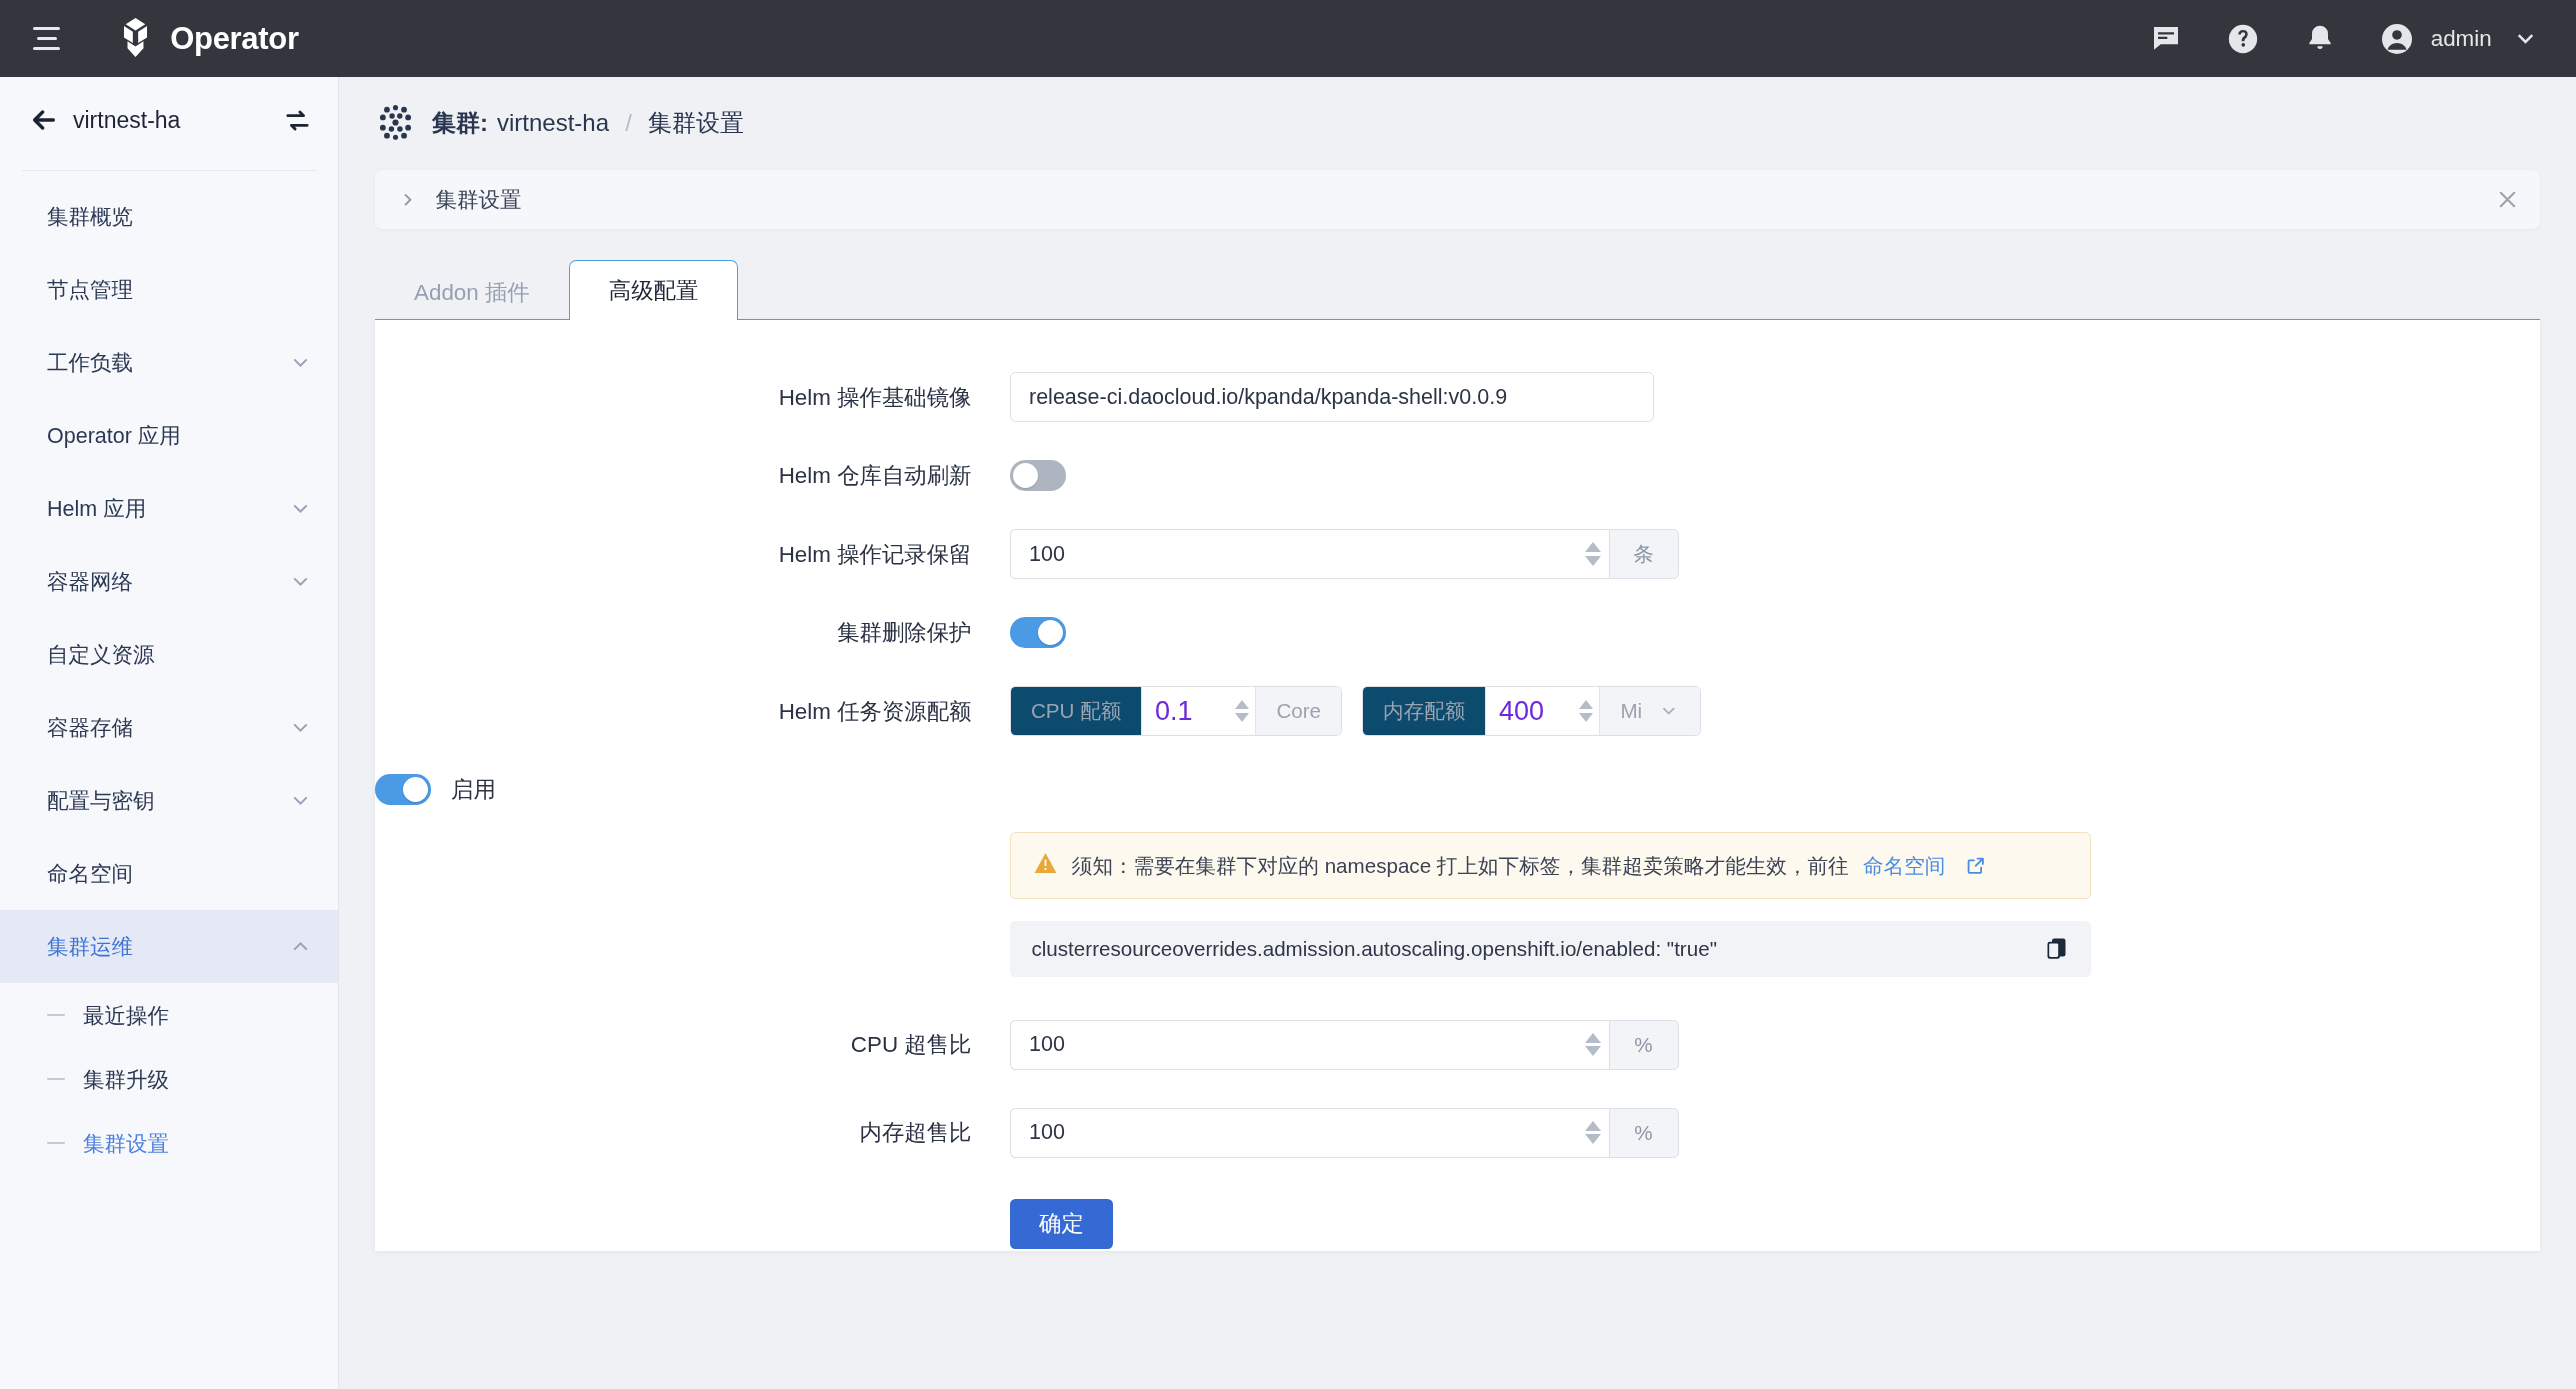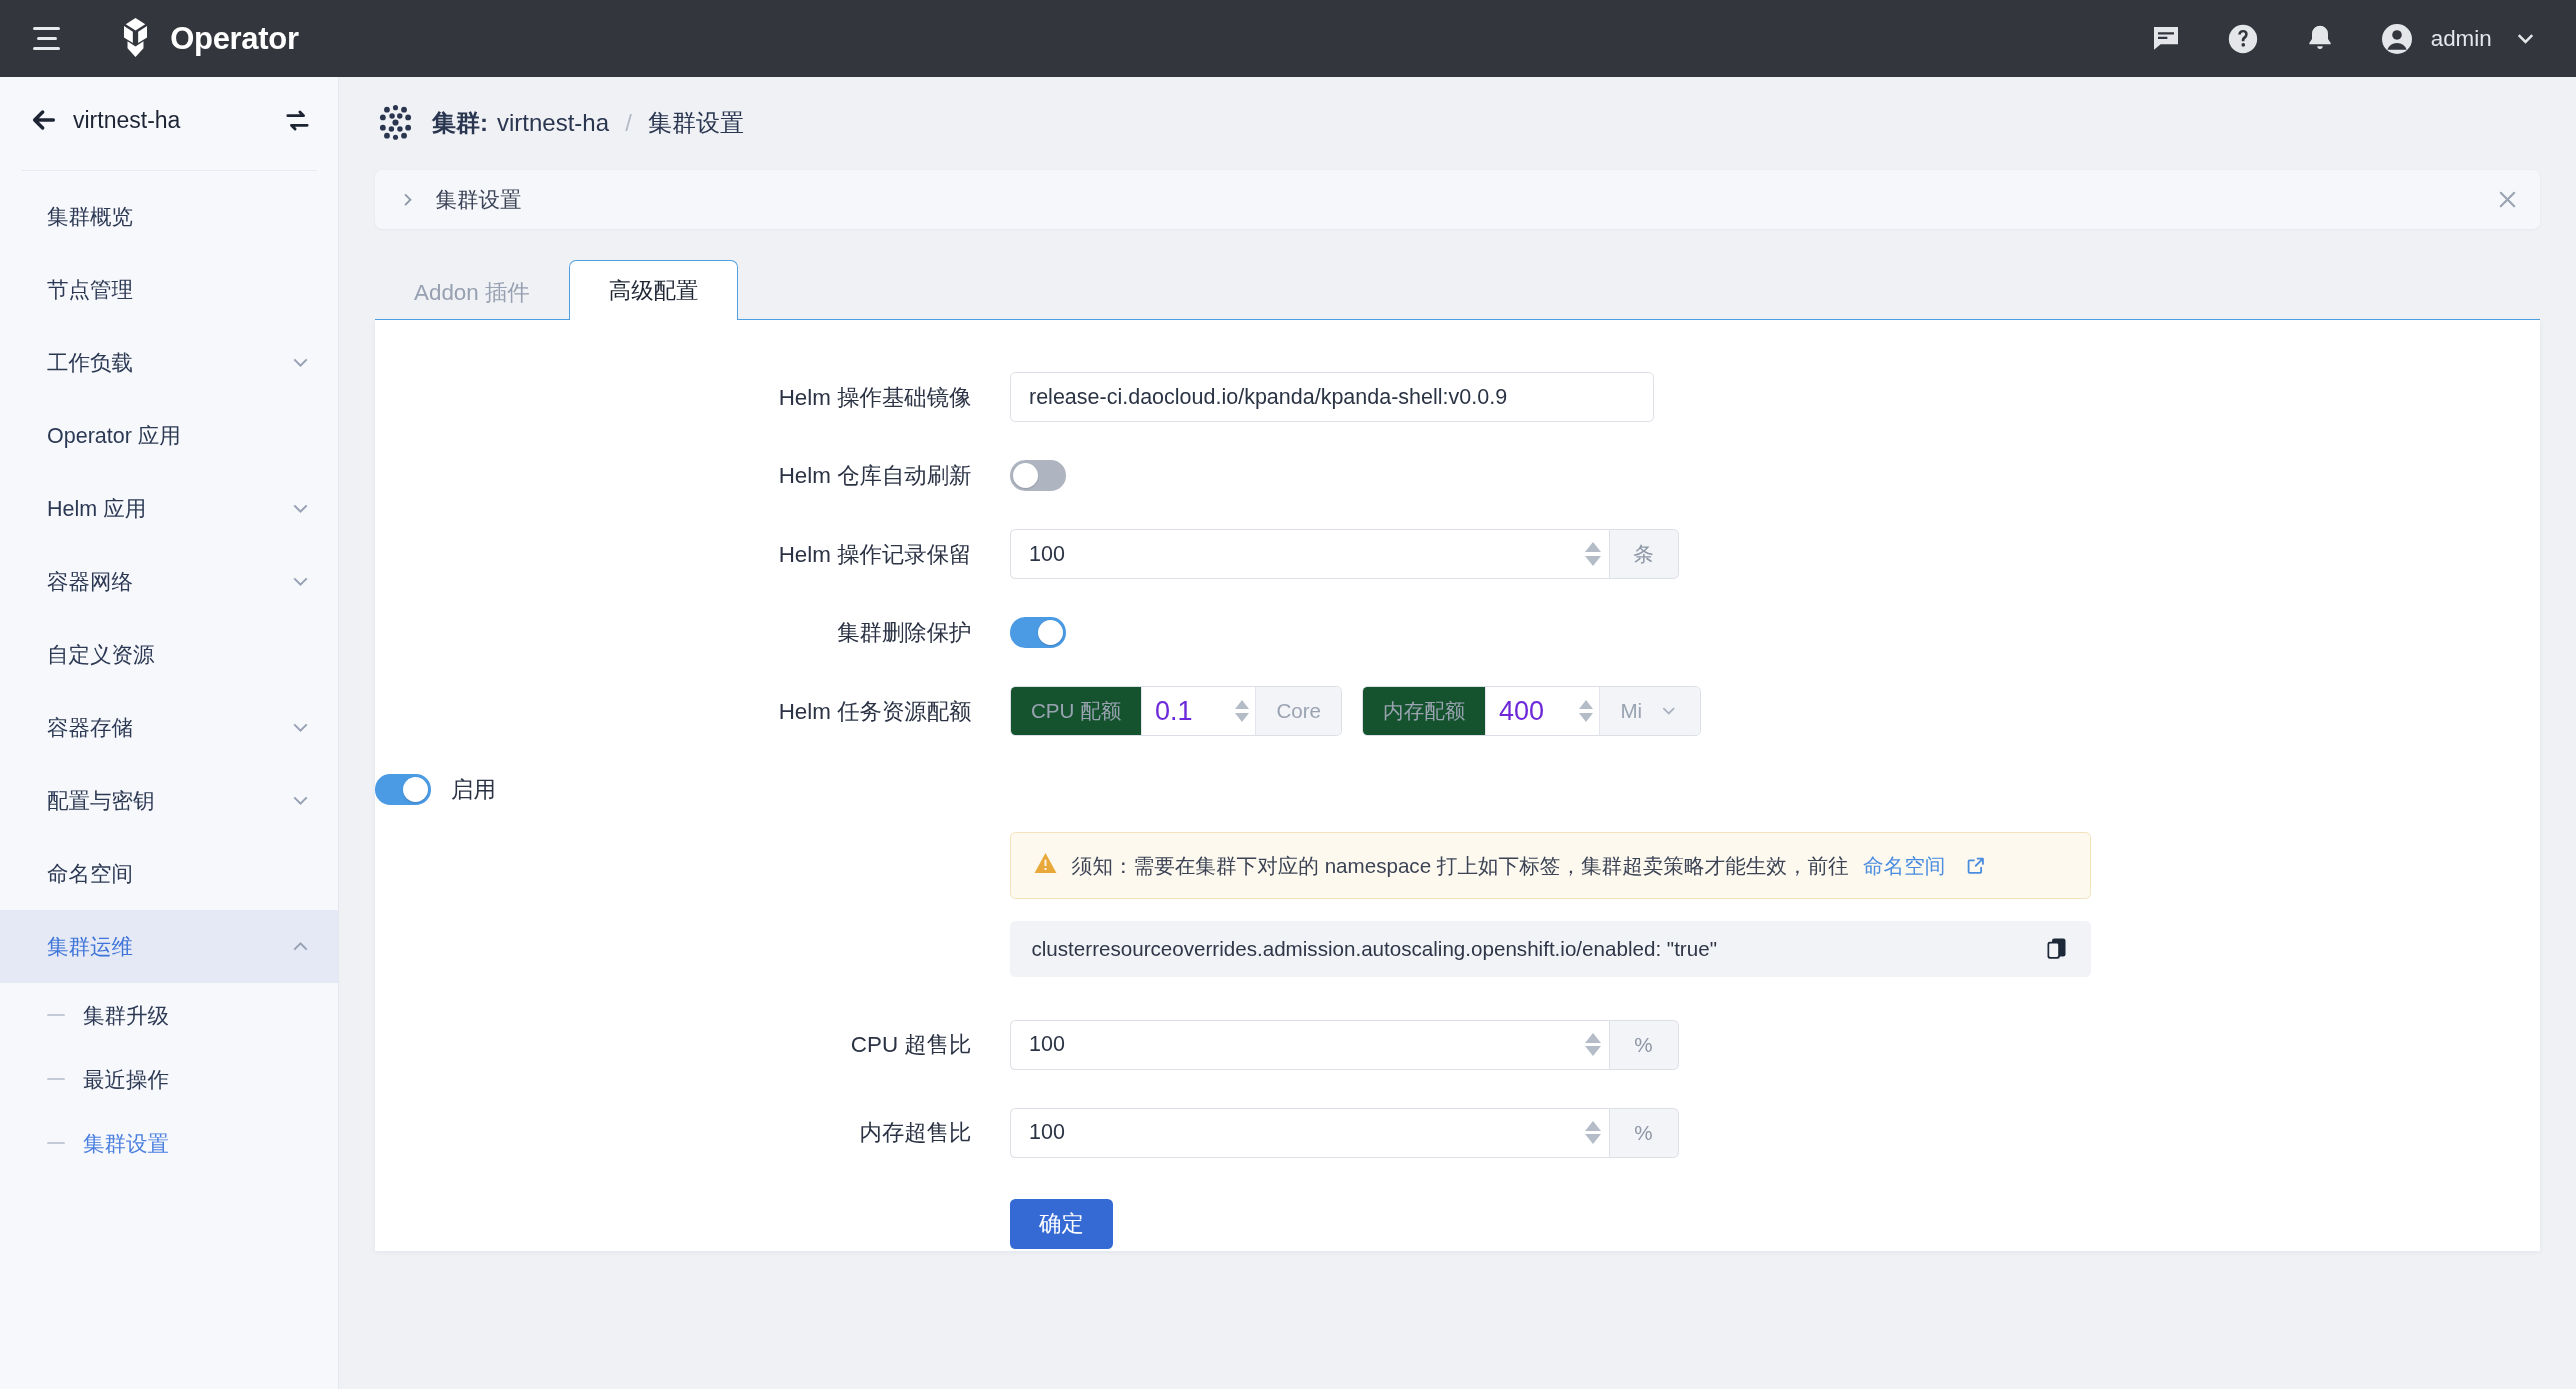"CPU 配额" .qprefix { background: #14532d -> #0c4a6e }
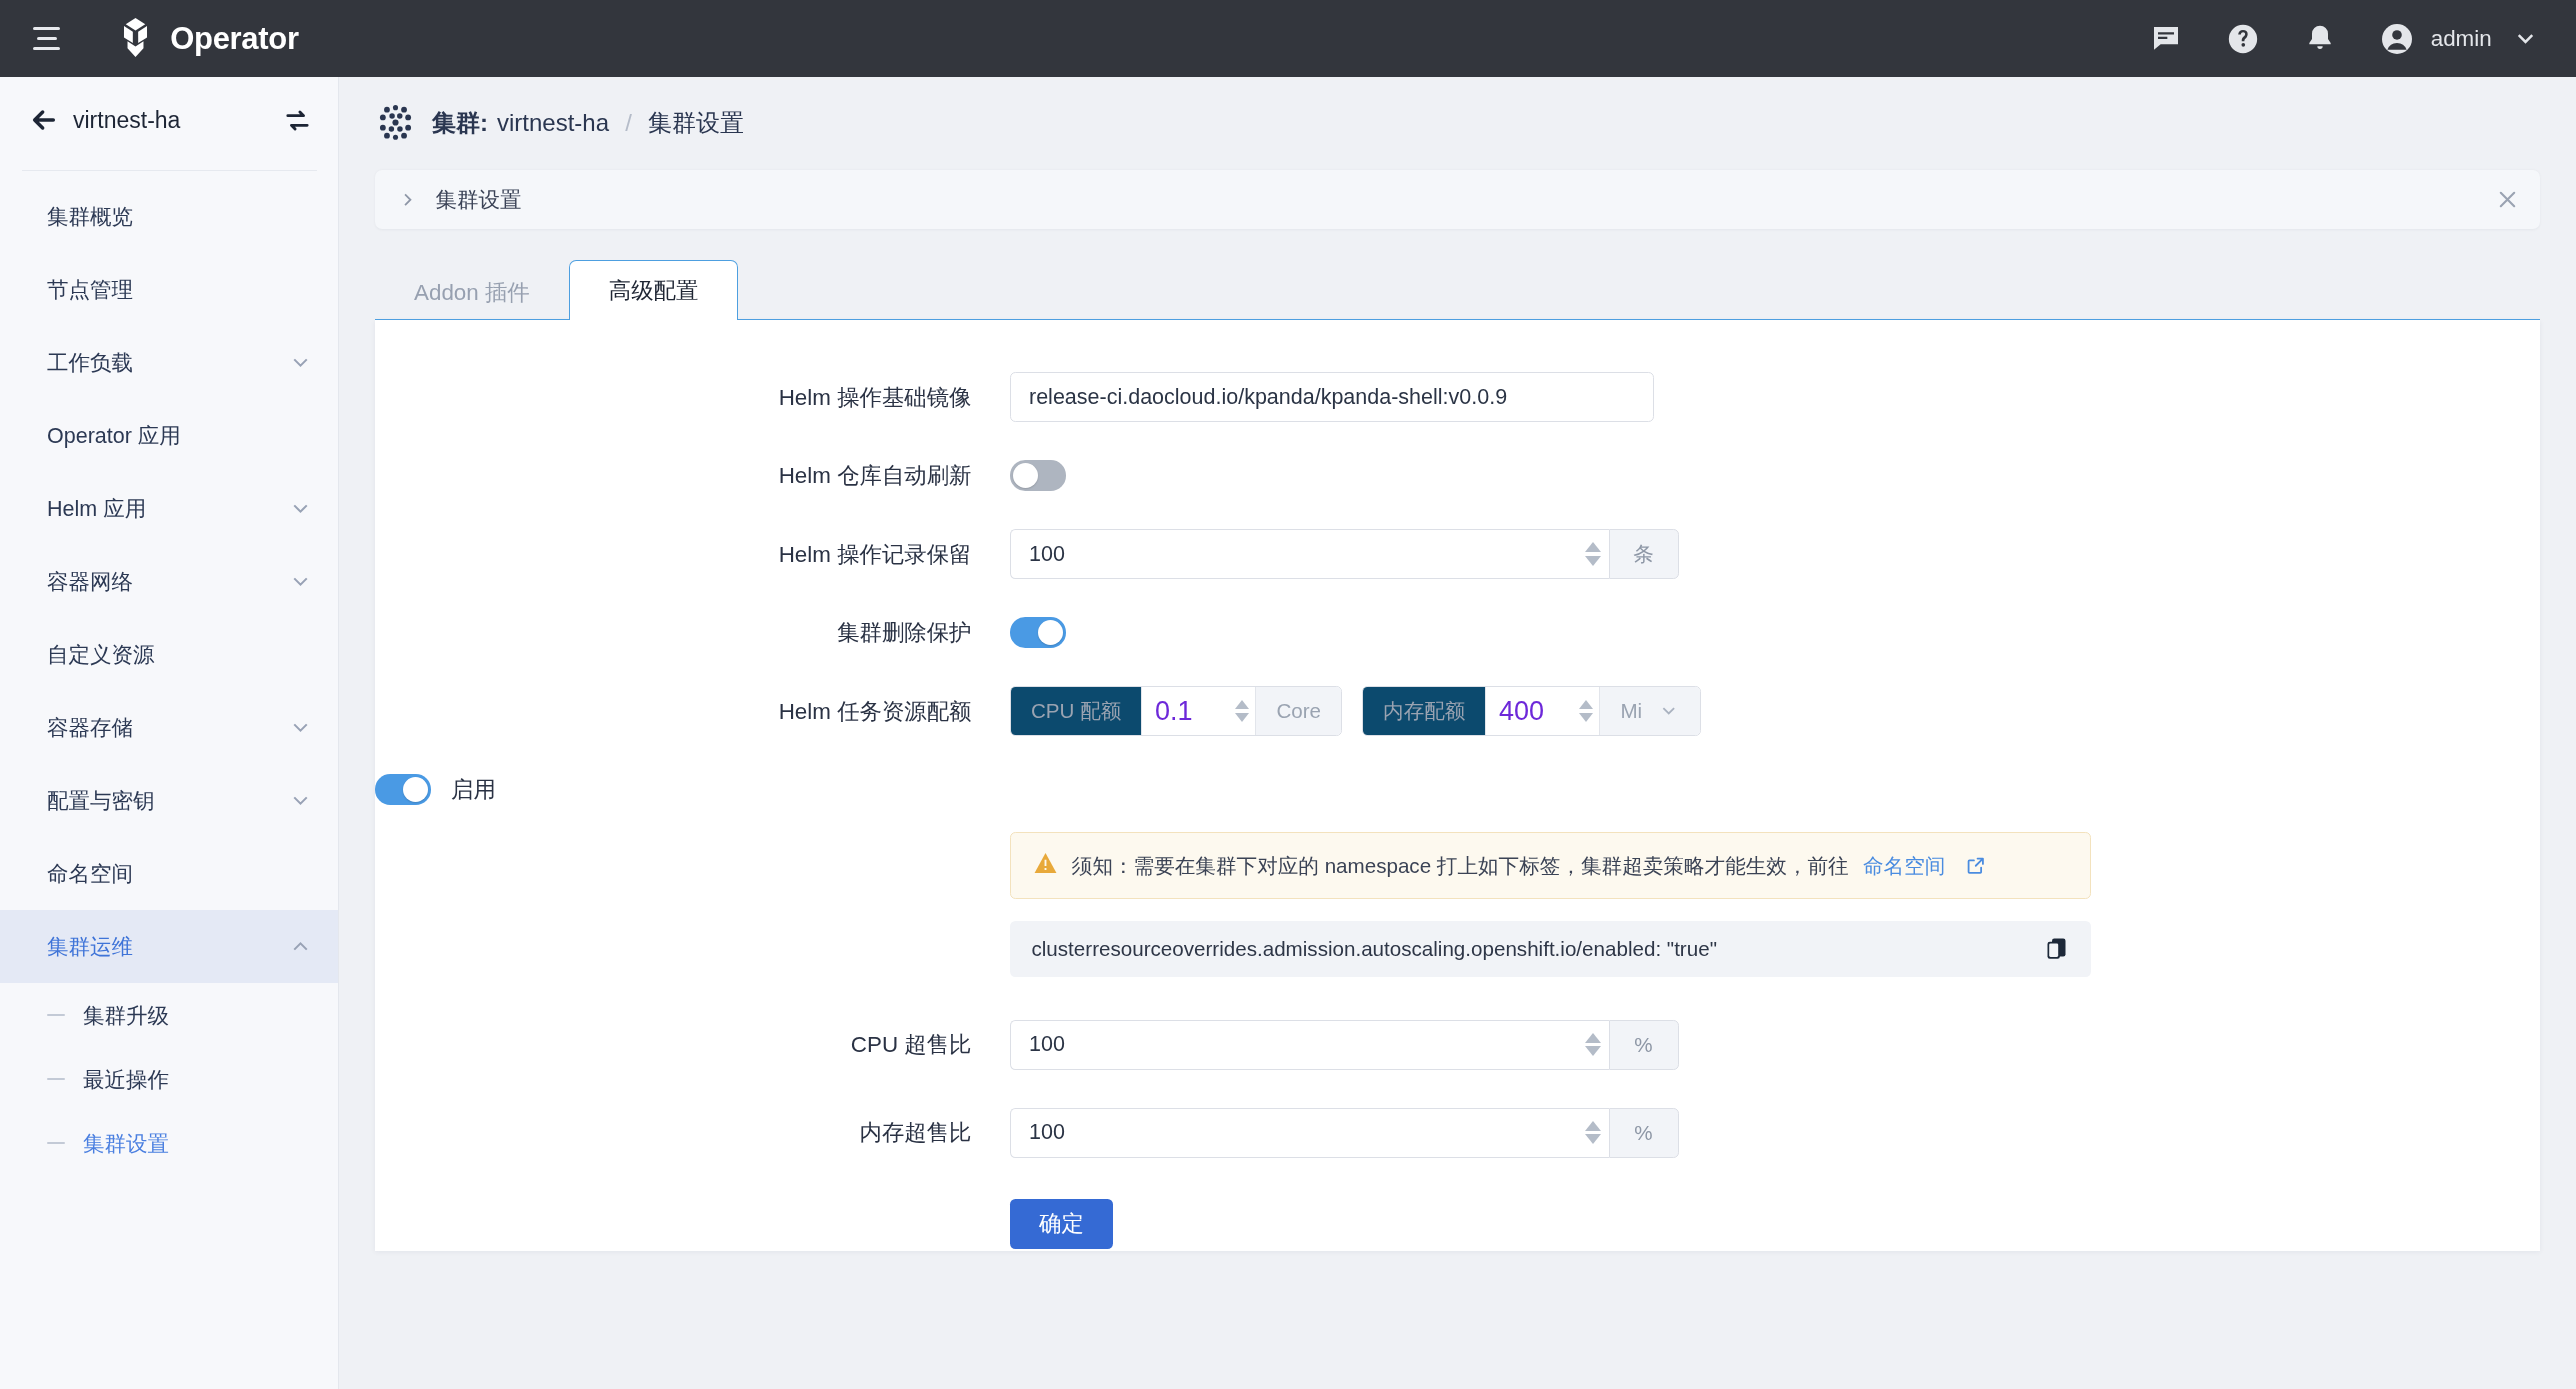"集群升级" div.sb-sub { order: before "最近操作" -> after "最近操作" }
